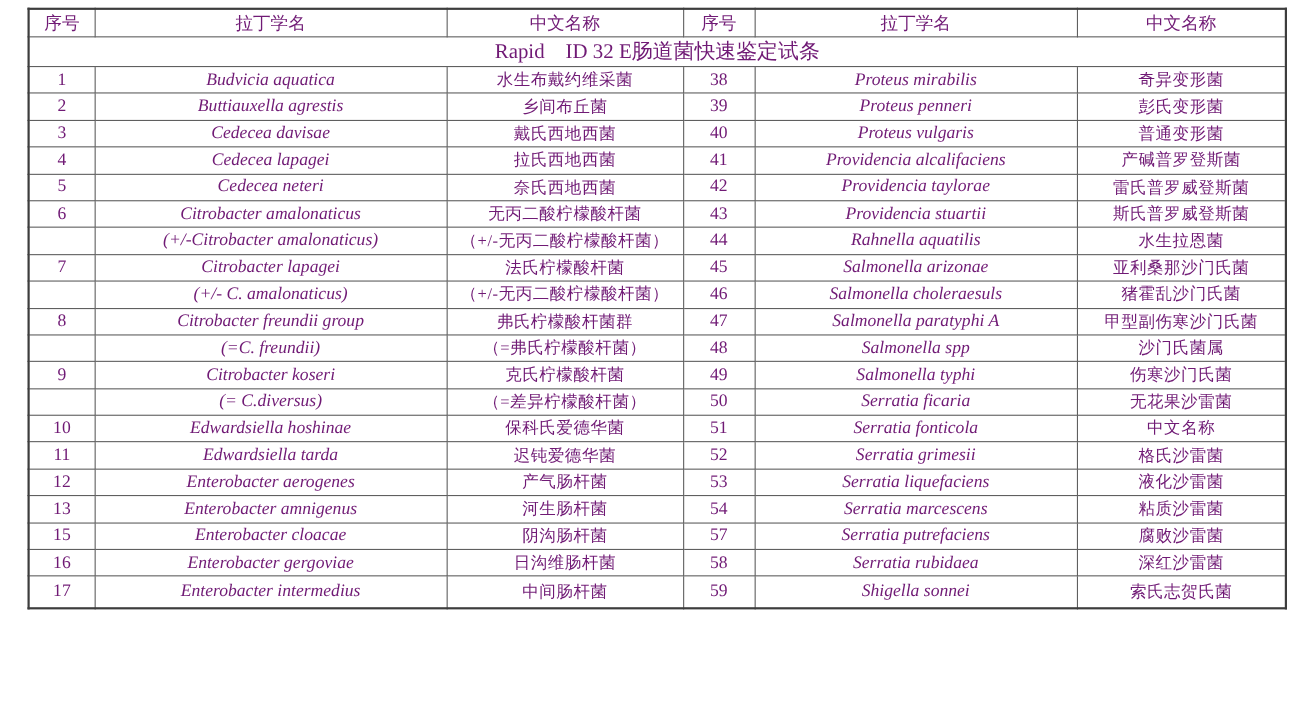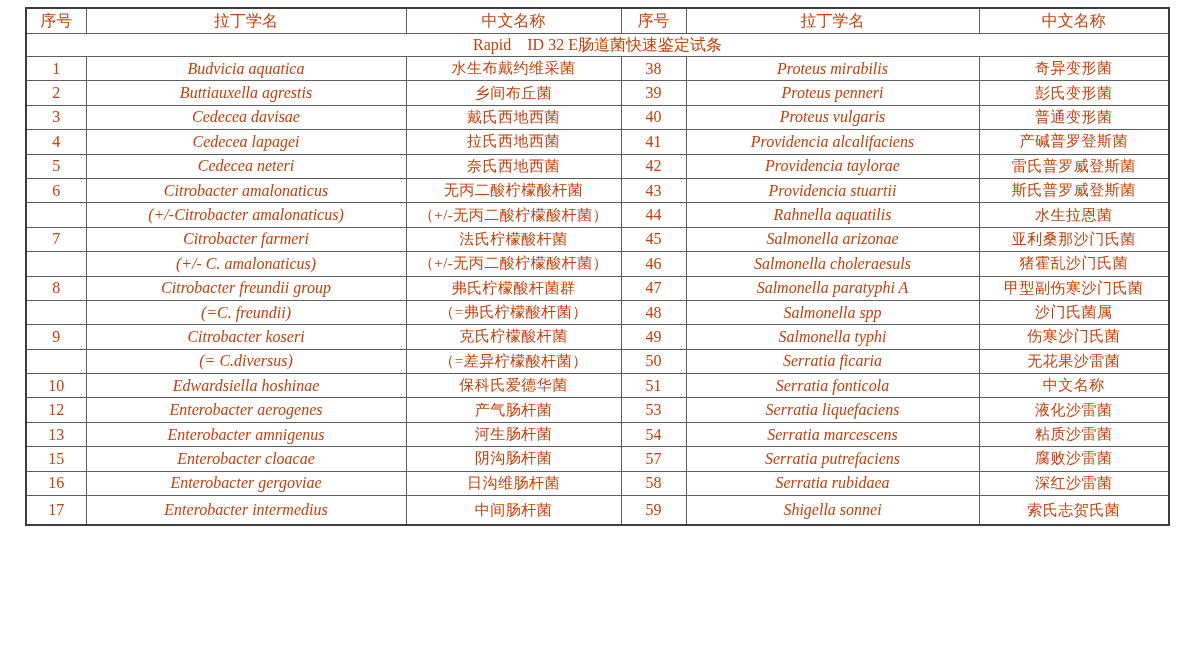"序号" .page { color: #c2410c -> #701a75 }
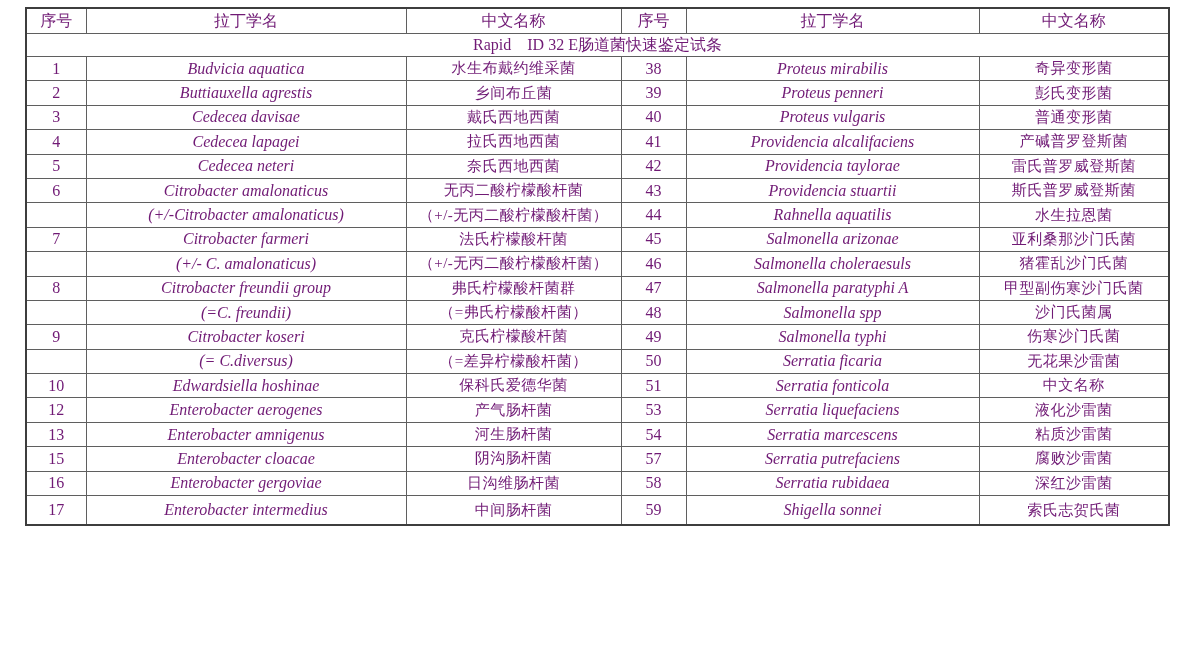"Rapid ID 32 E肠道菌快速鉴定试条" .id-table td.title-cell { font-size: 16px -> 19px }
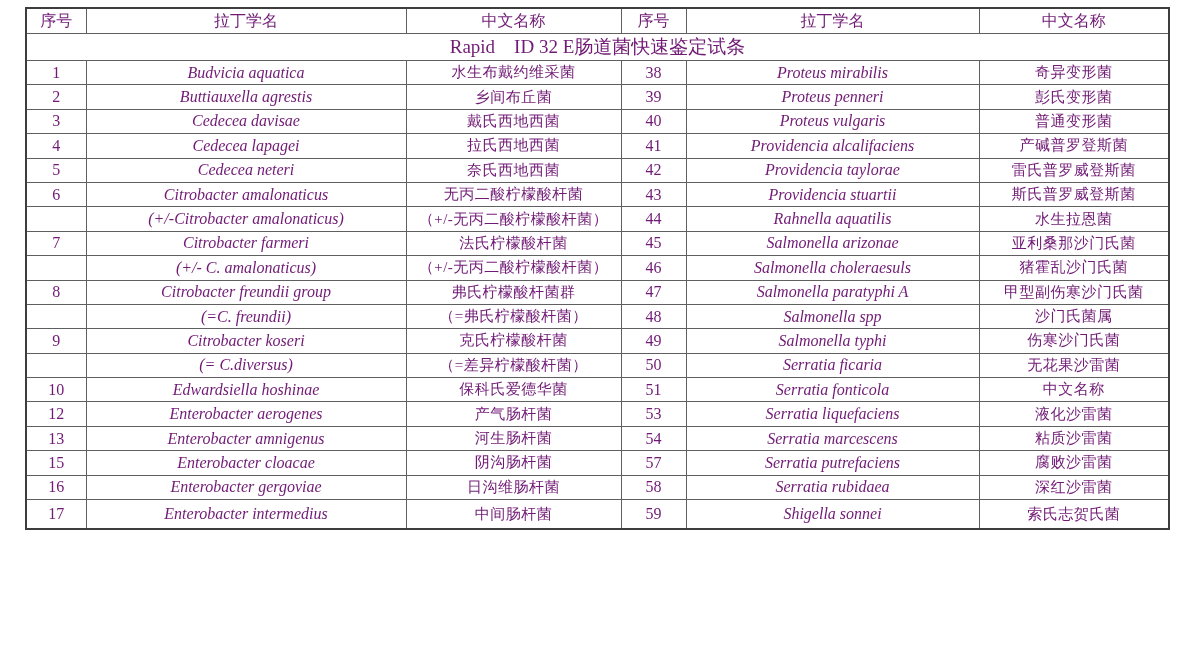"Citrobacter farmeri" td.latin { text: farmeri -> lapagei }
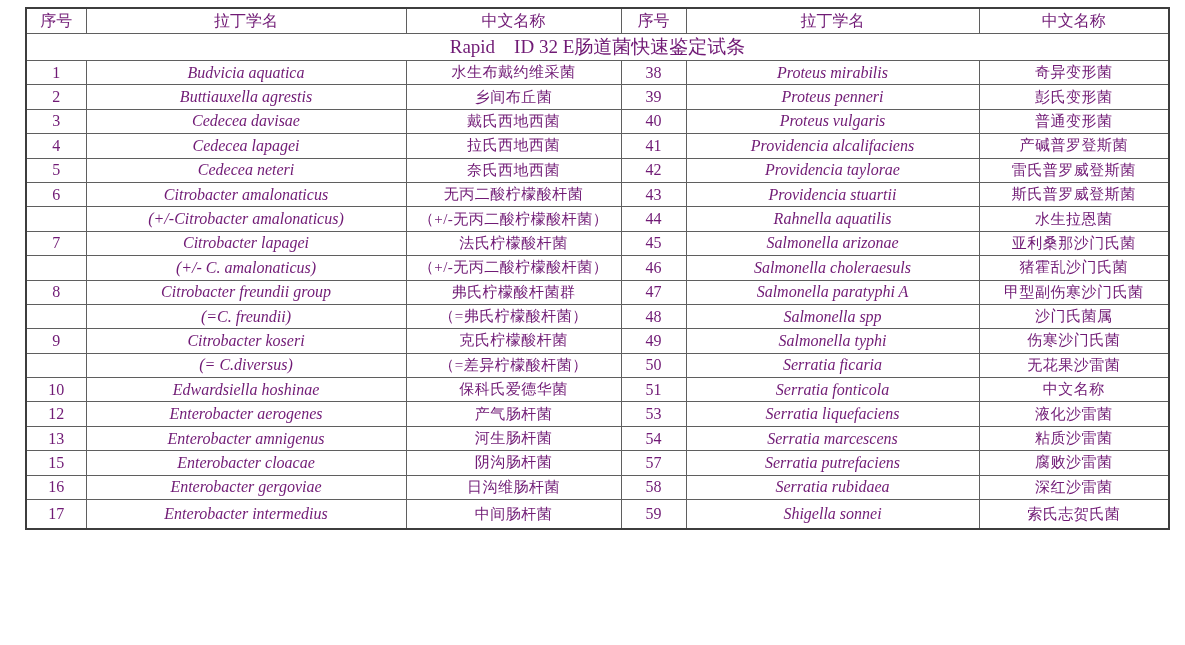"11" tr { html: none -> <tr> <td>11</td> <td>Edwardsiella tarda</td> <td>迟钝爱德华菌</td> <td>52</td> <td>Serratia grimesii</td> <td>格氏沙雷菌</td> </tr> }
